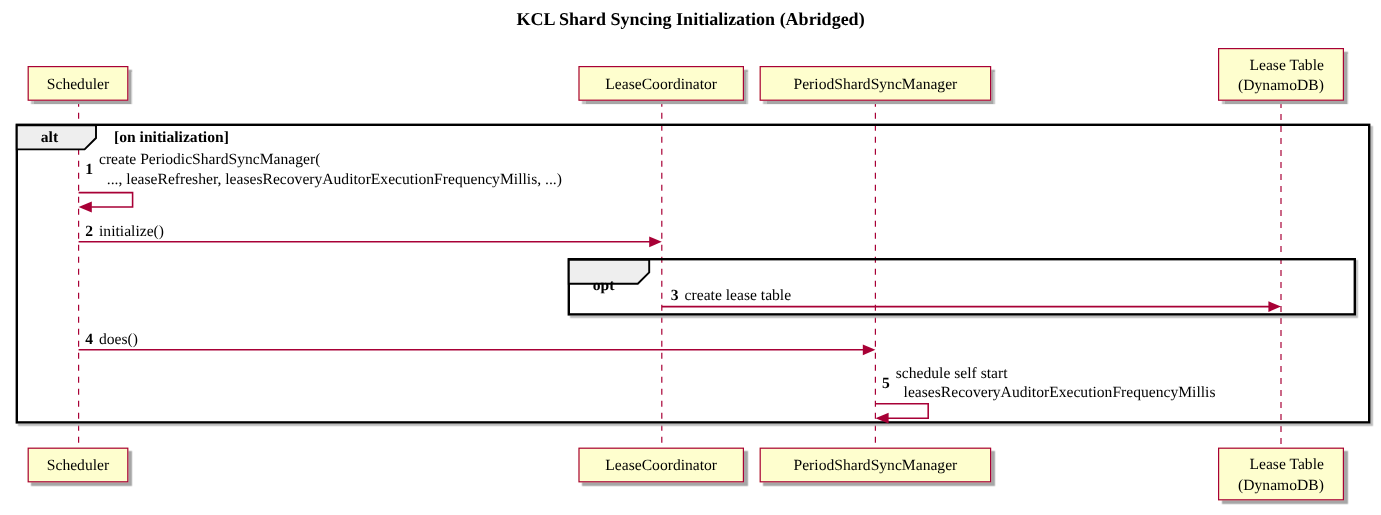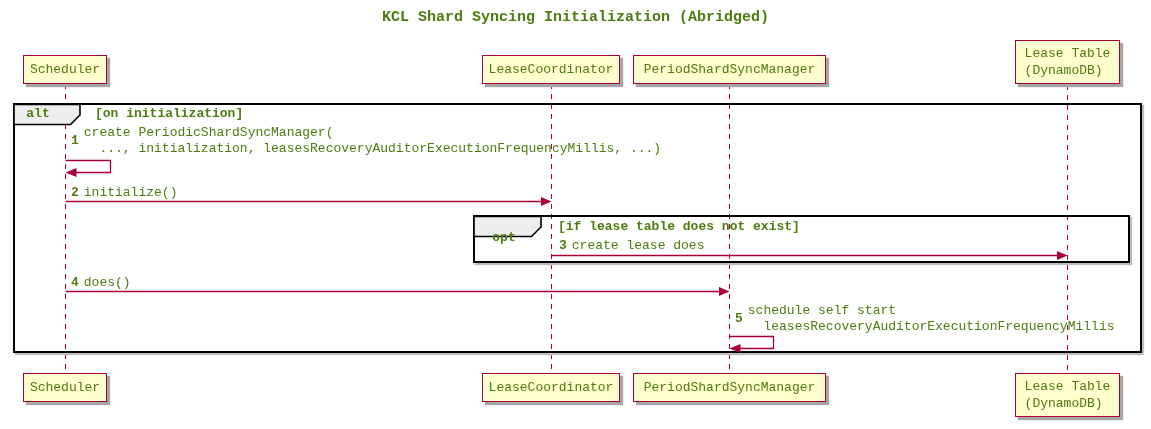"KCL Shard Syncing Initialization" .canvas { color: #4d7c0f -> #000000; font-family: Liberation Mono, monospace -> Liberation Serif, serif }
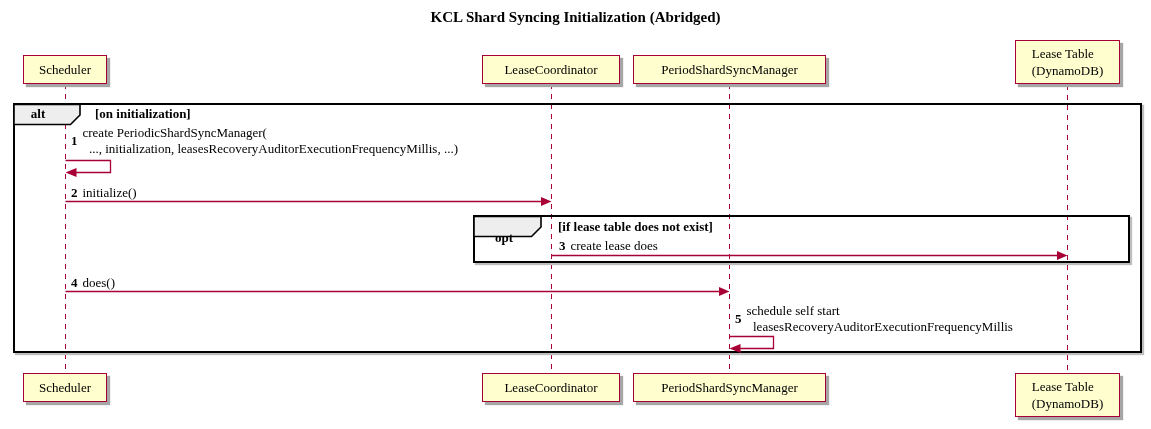"Lease Table" .pbox { text-align: left -> right }
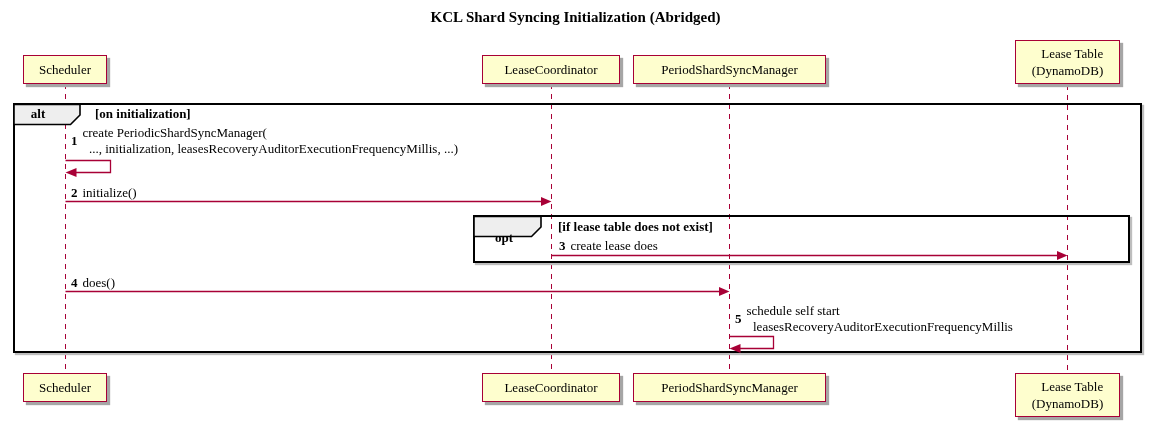"alt" .frame-op { padding-left: none -> 20px; text-align: center -> none }
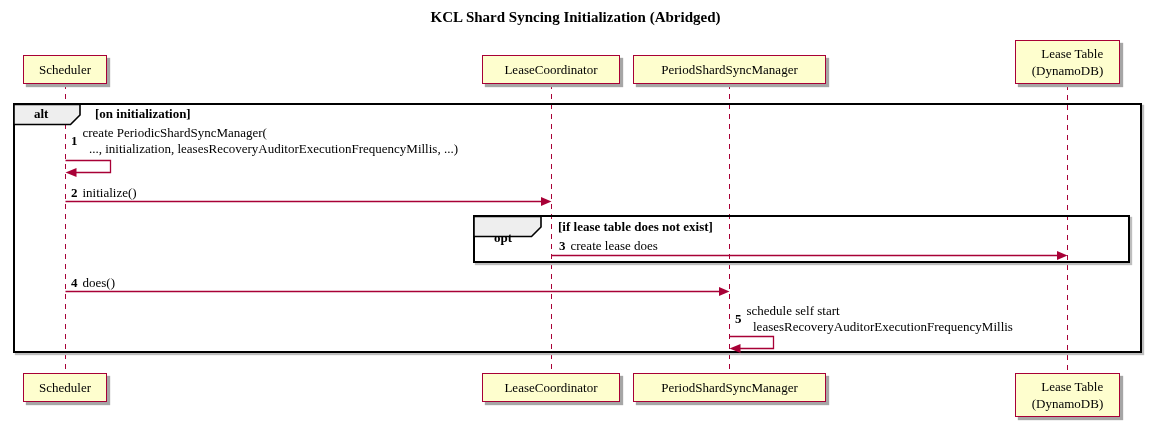"create PeriodicShardSyncManager(" span.txt { text: initialization -> leaseRefresher }
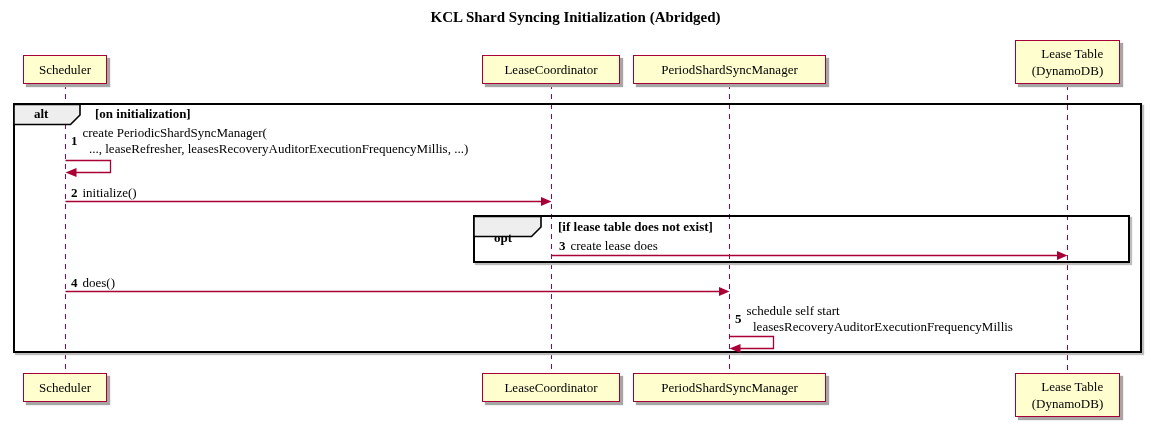"[if lease table does not" div.frame-cond { html: <div>[if lease table does not exist]</div> -> none }
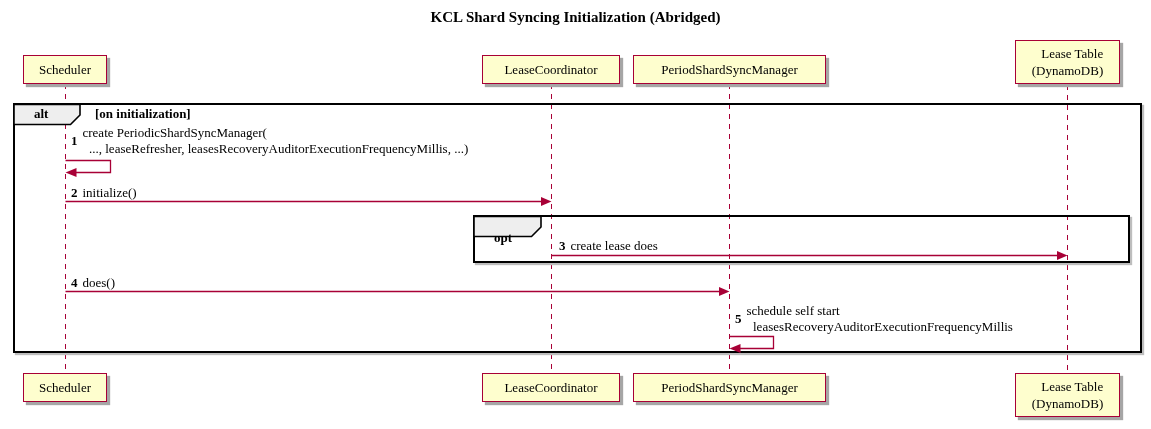"create lease does" span.txt { text: does -> table }
